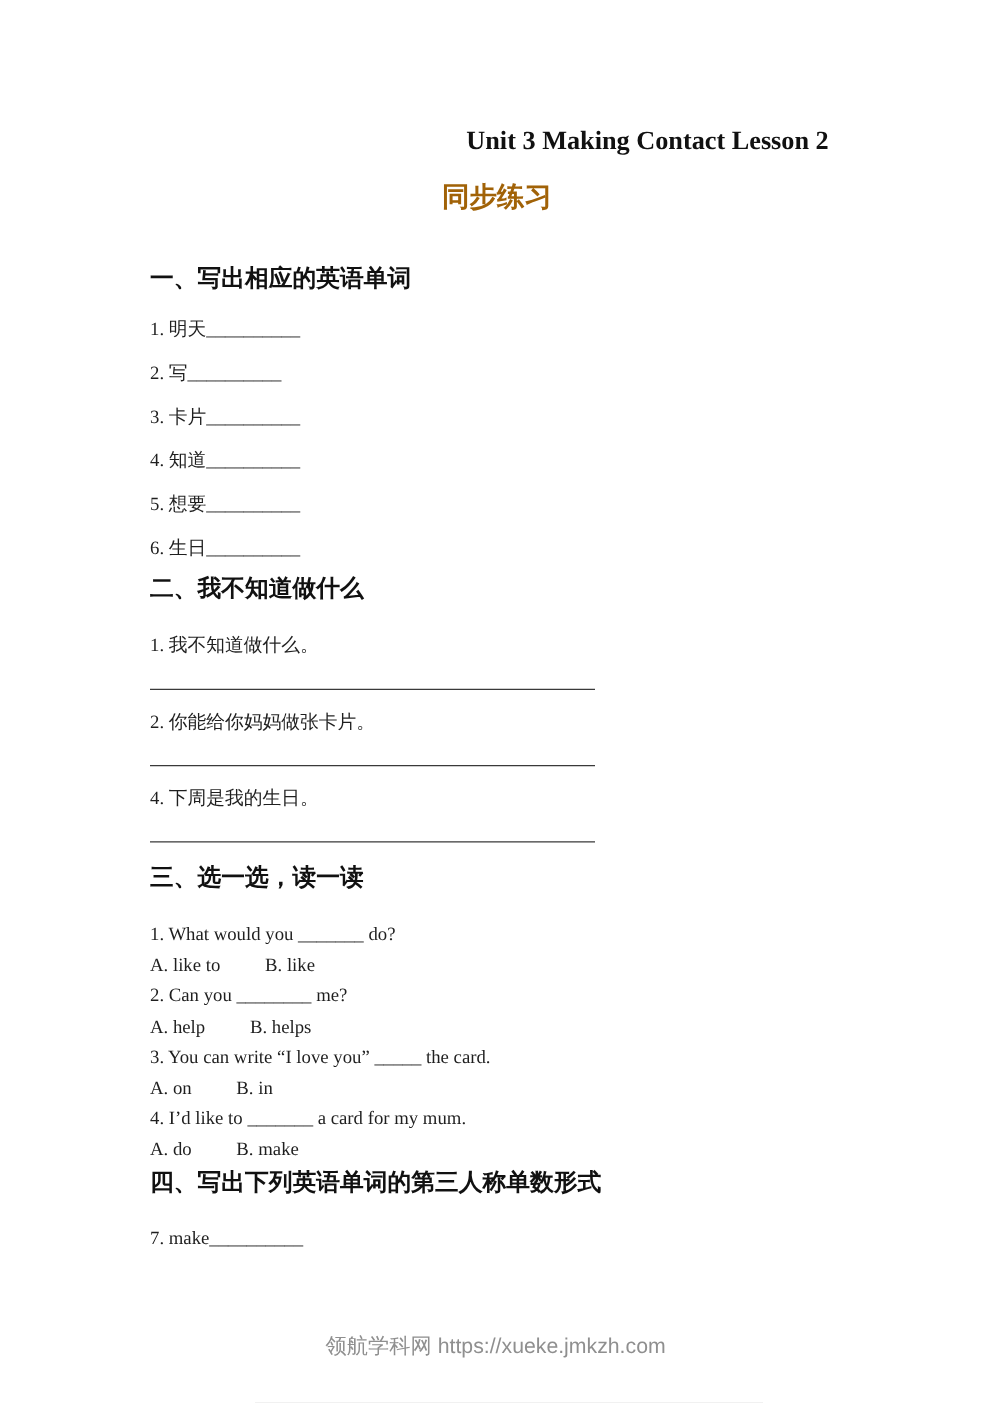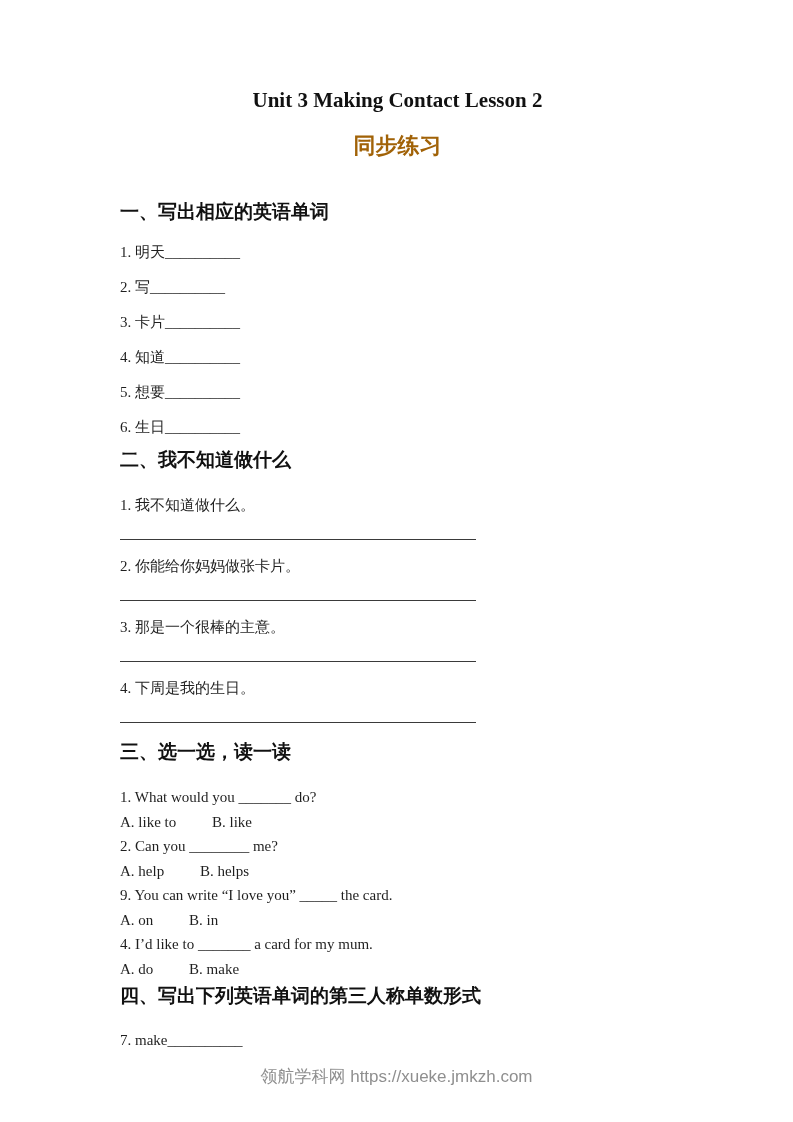"Unit 3 Making Contact Lesson" .doc-title { margin: 0 -> 12px; text-align: center -> right }
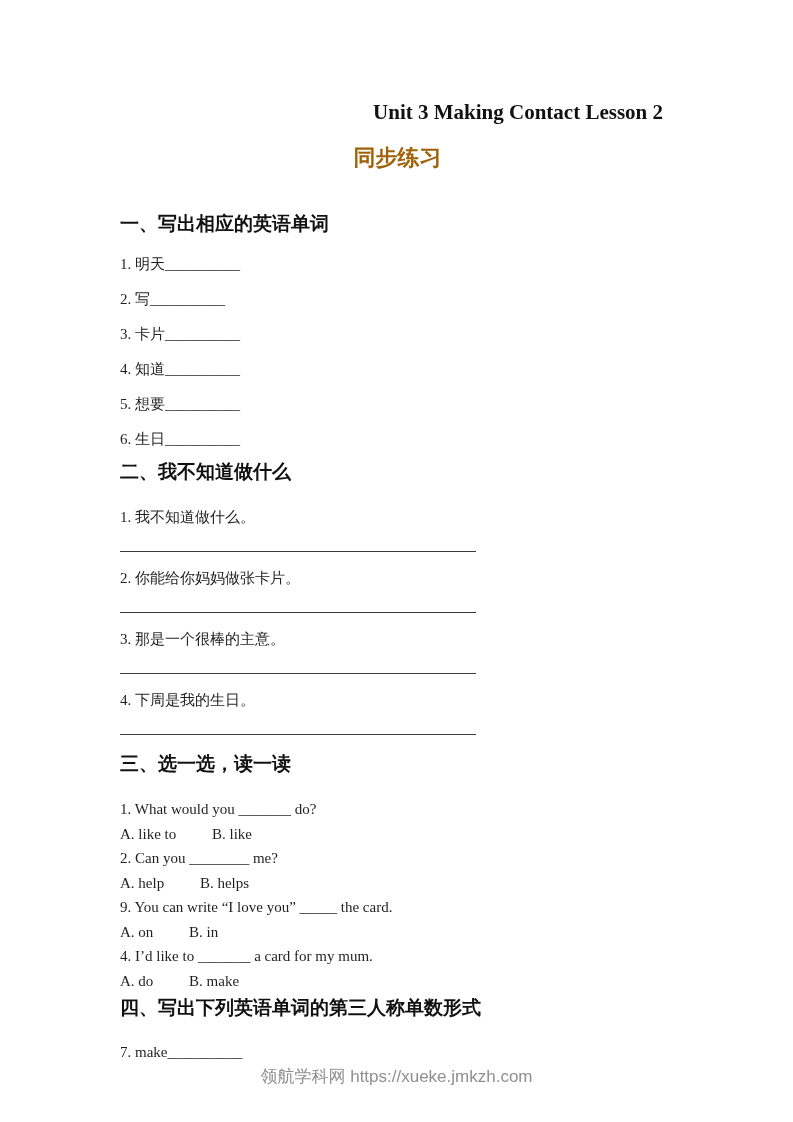"3. 那是一个很棒的主意。" div.trans-item { html: <div> <p>3. 那是一个很棒的主意。</p> <div></div> </div> -> none }
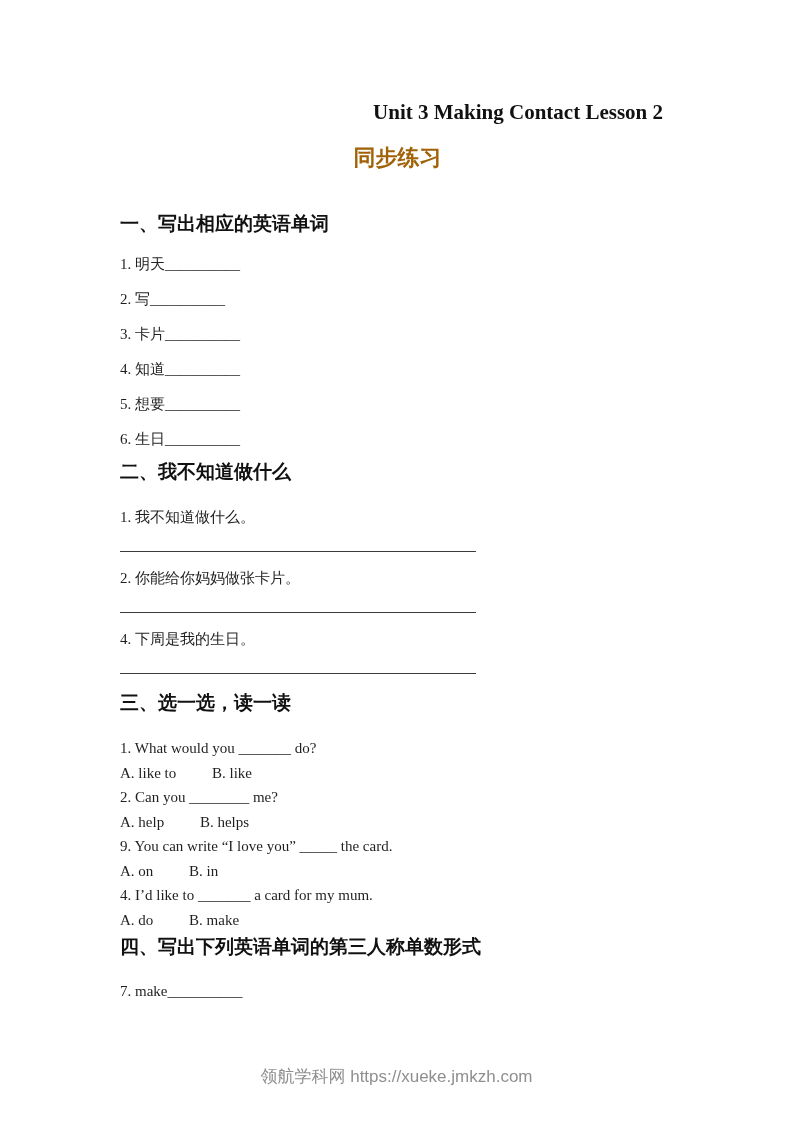"9. You can write “I" p.question { text: 9 -> 3 }
